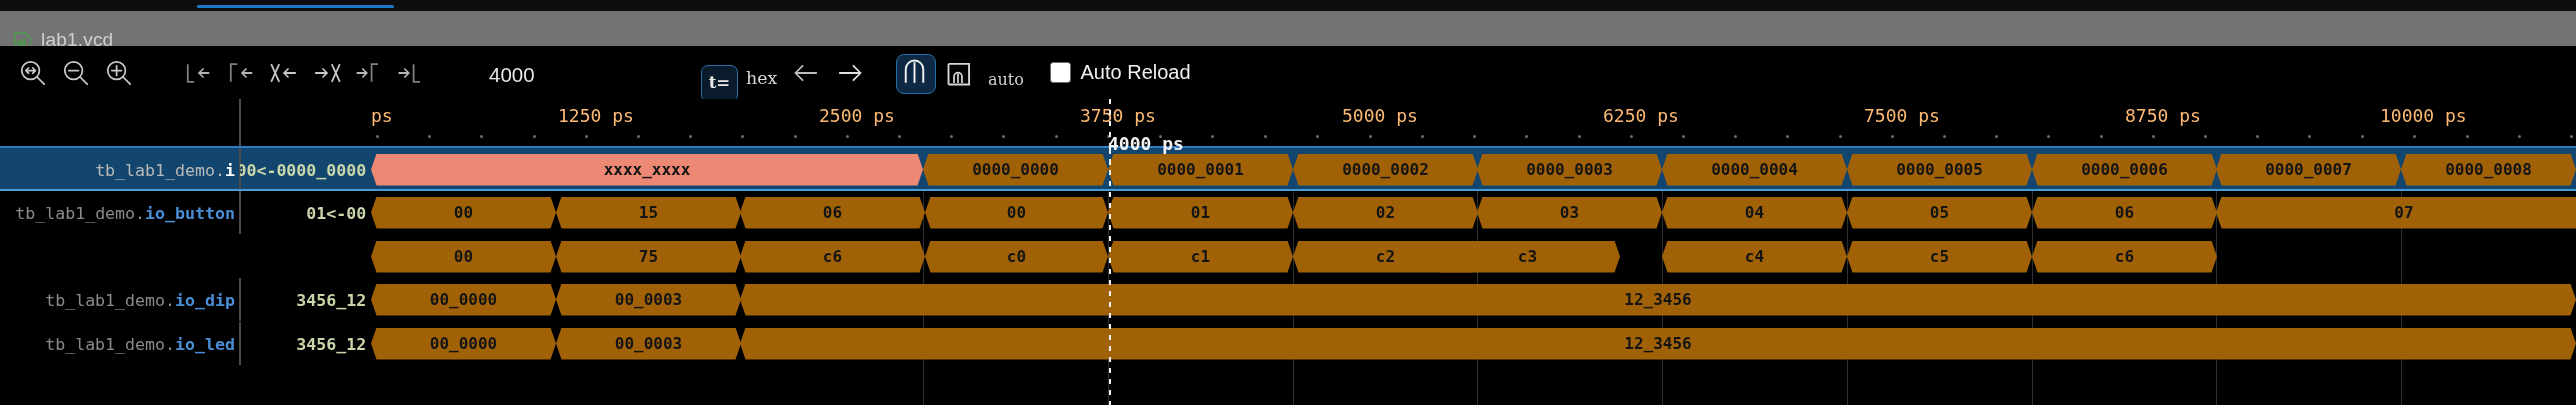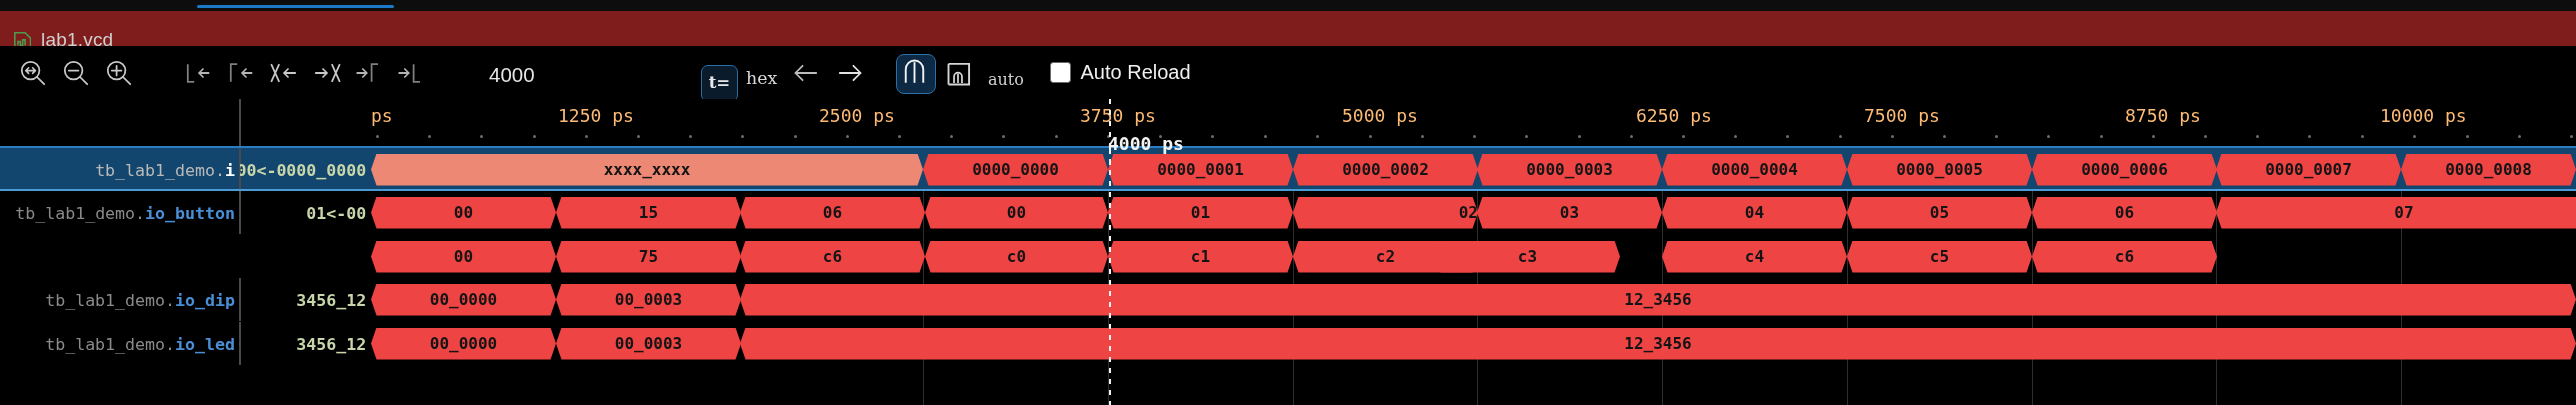"lab1.vcd" #titlebar { background: #7f1d1d -> #737373 }
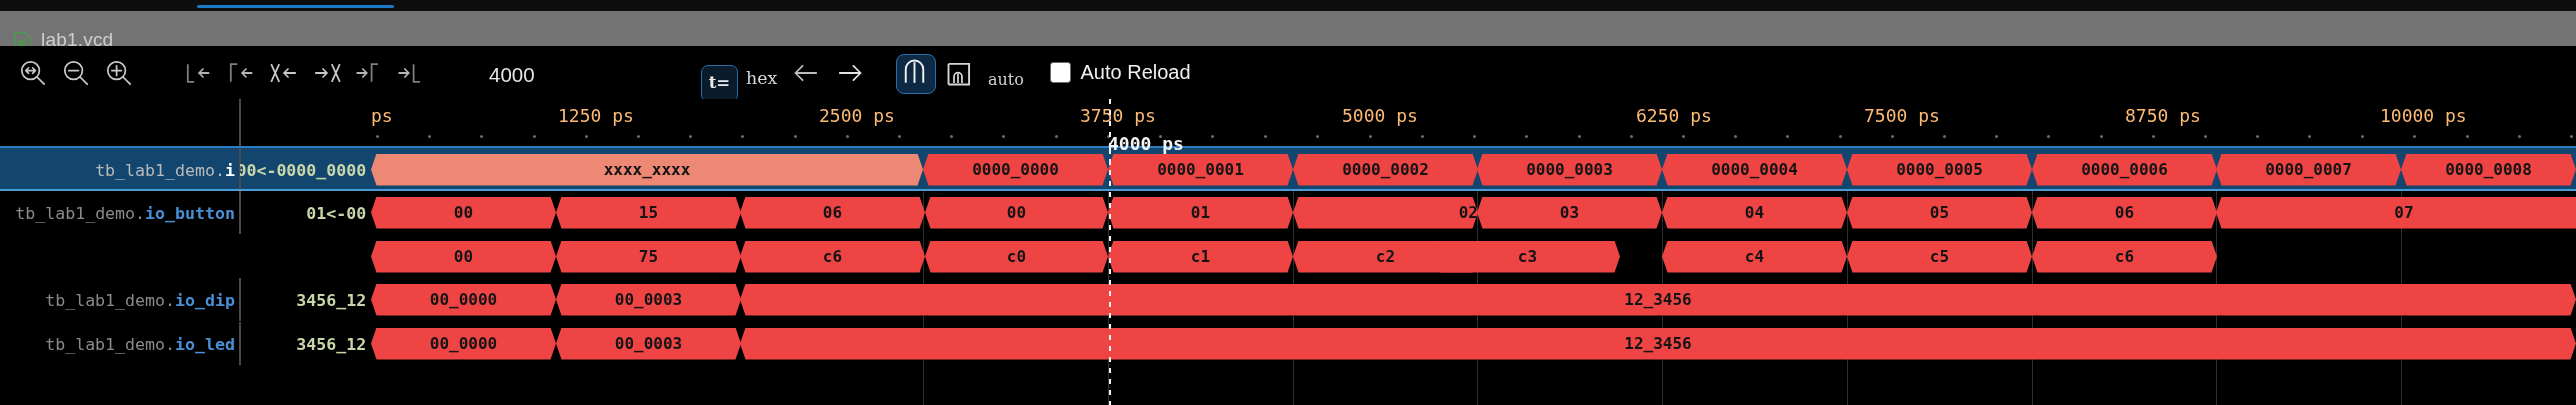"6250 ps" div.rl { left: 1636px -> 1603px }
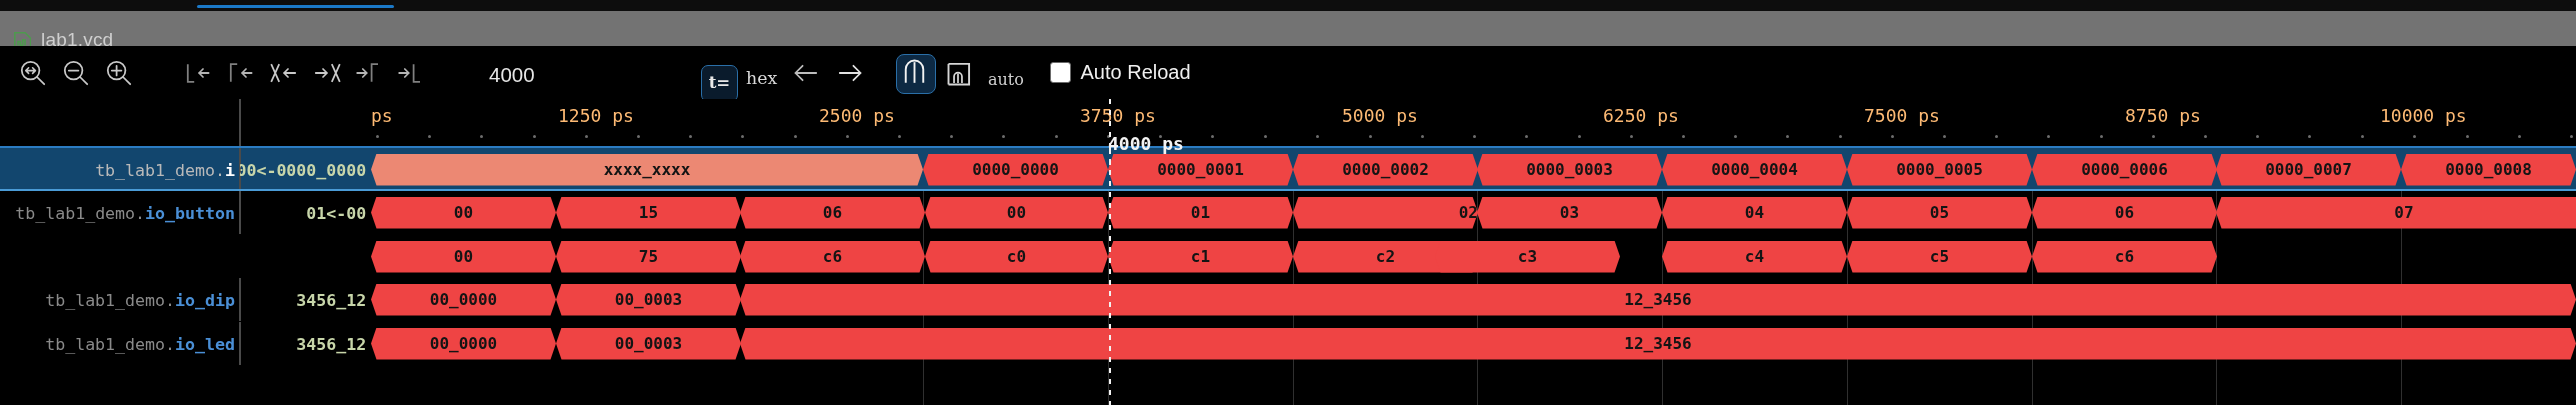"0000_0000" .seg { background: #ef4444 -> #a16207 }
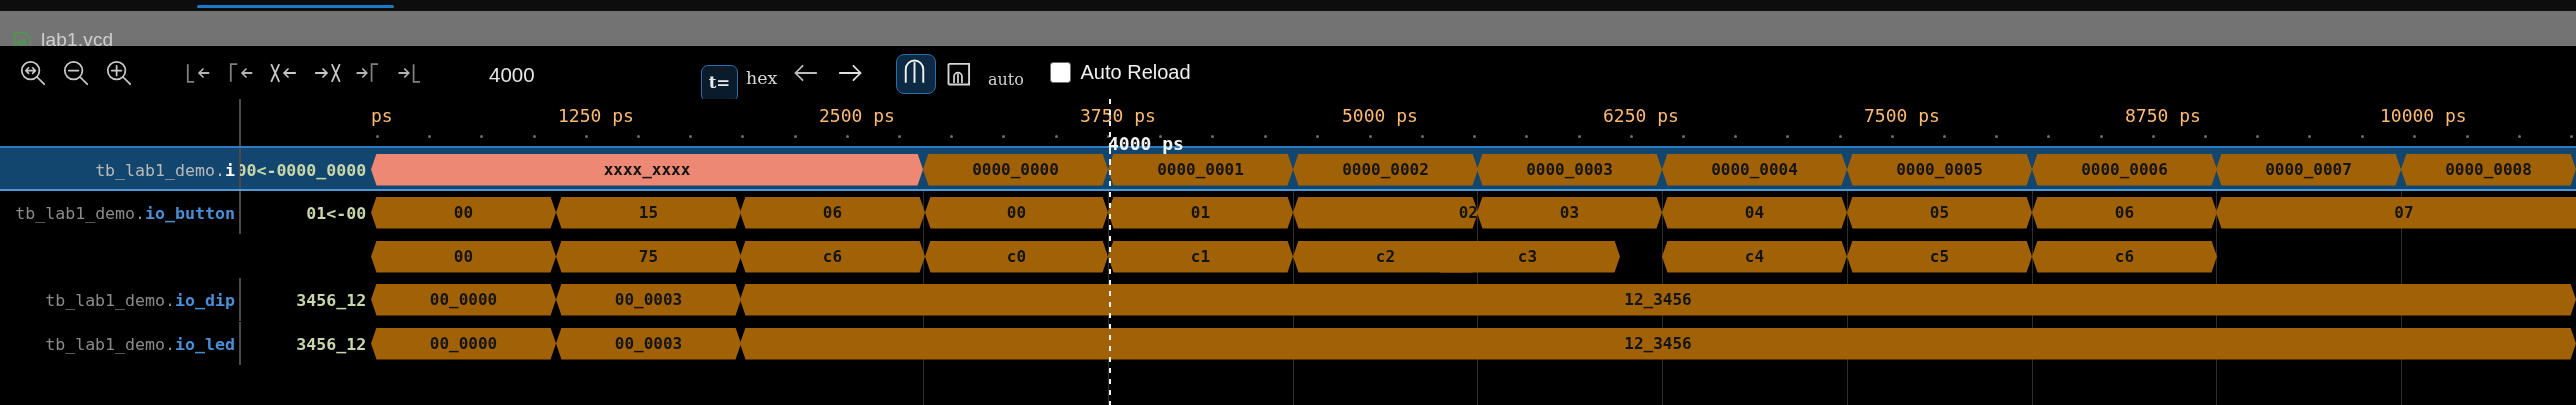"02" div.seg { justify-content: flex-end -> none }
